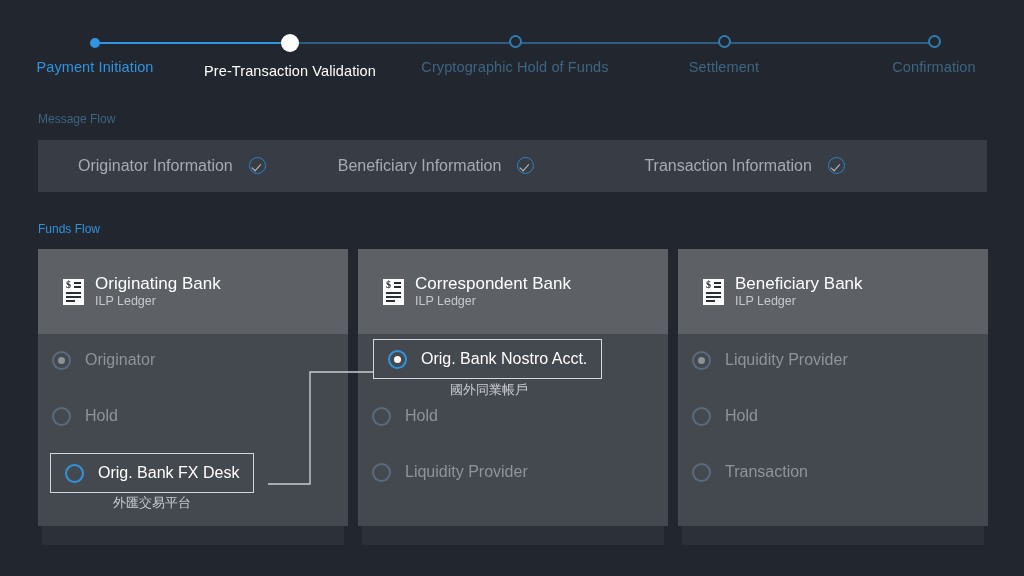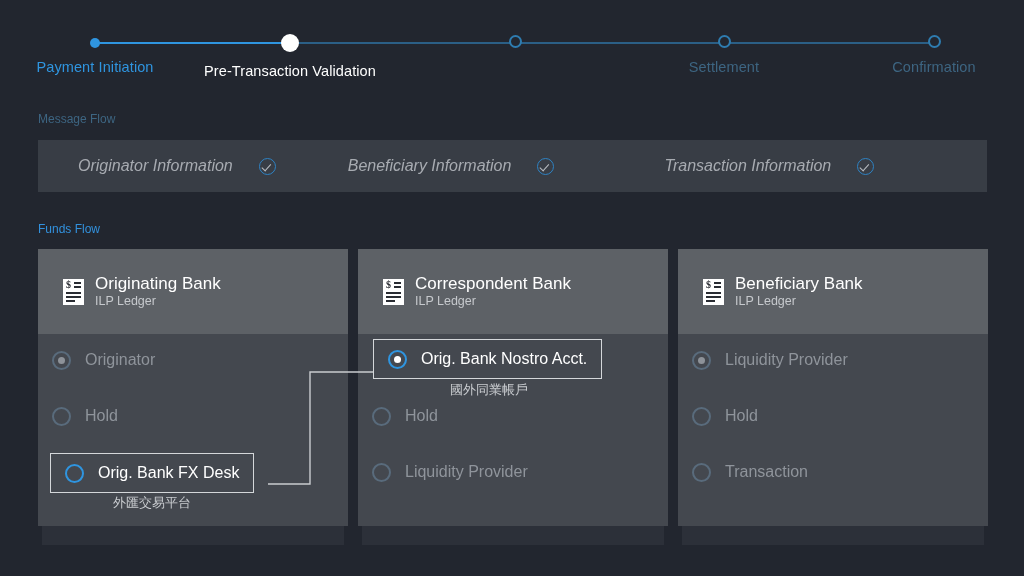"Cryptographic Hold of Funds" span.step-label { html: none -> <span>Cryptographic Hold of Funds</span> }
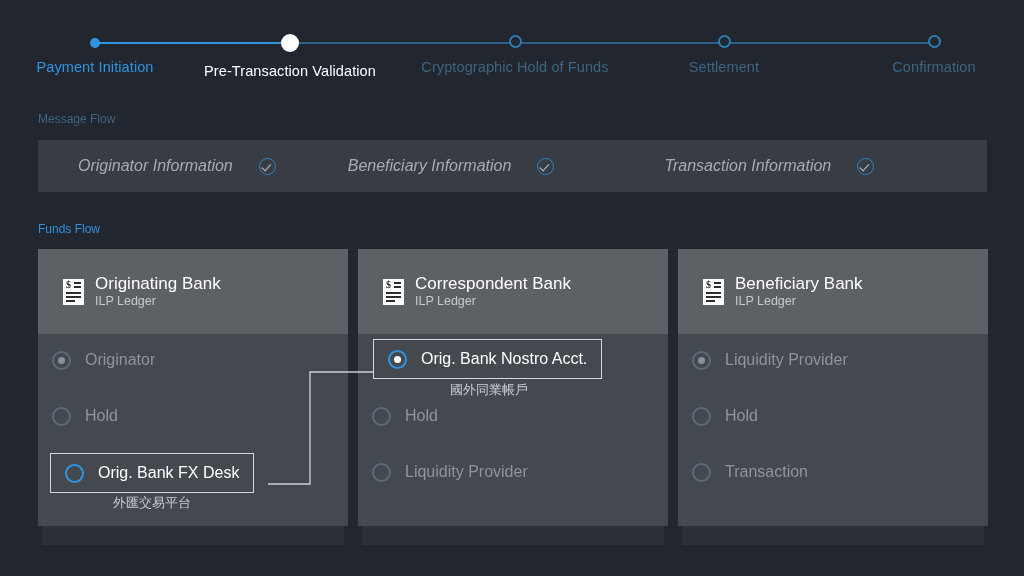"Originator Information" .msg-item { align-items: center -> flex-start; font-style: italic -> none; gap: 26px -> 16px }
